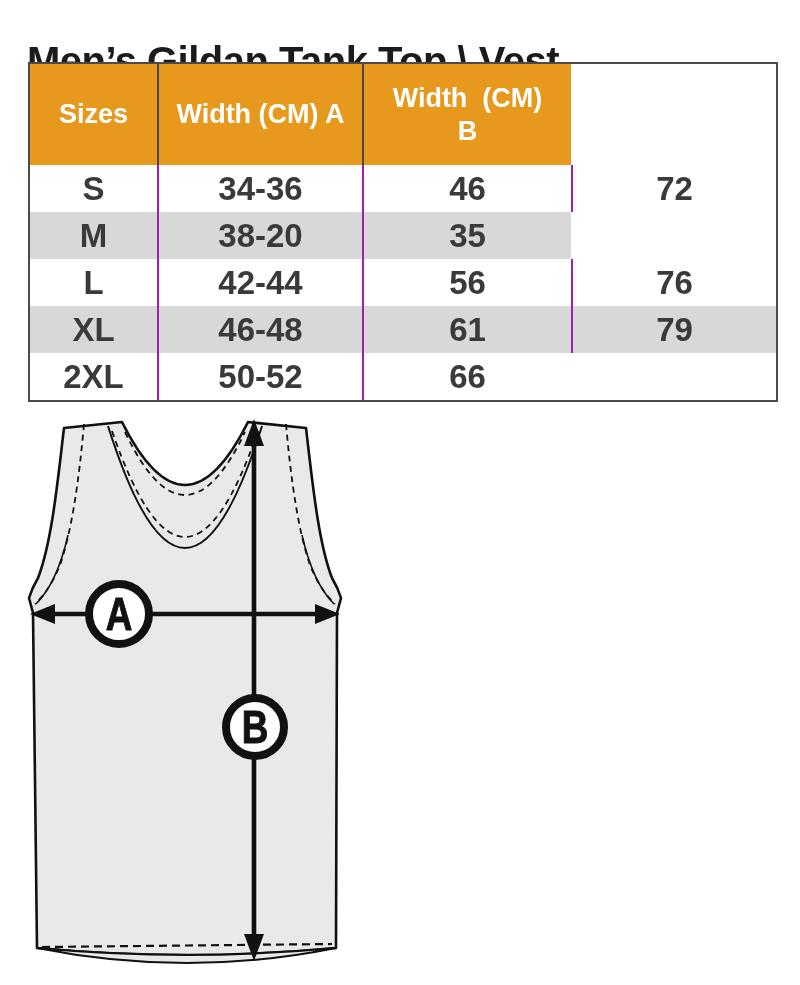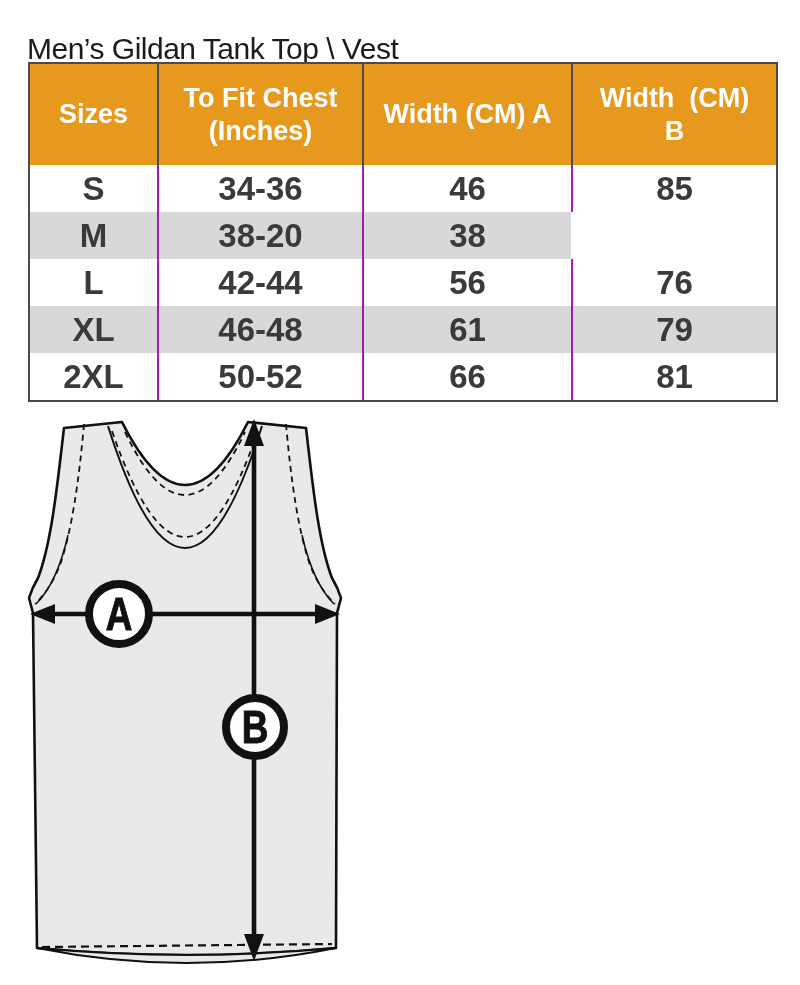"Men’s Gildan Tank Top \" #title { font-size: 30px -> 40px; font-weight: normal -> bold }
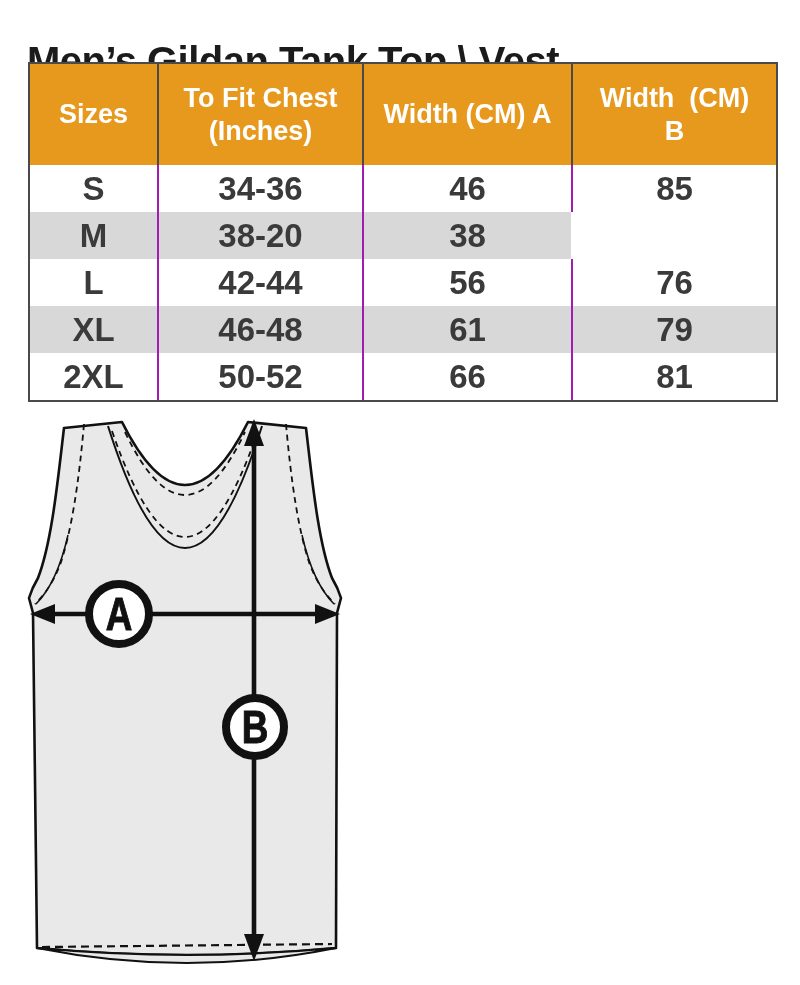"To Fit Chest" div.th { html: <div>To Fit Chest (Inches)</div> -> none }
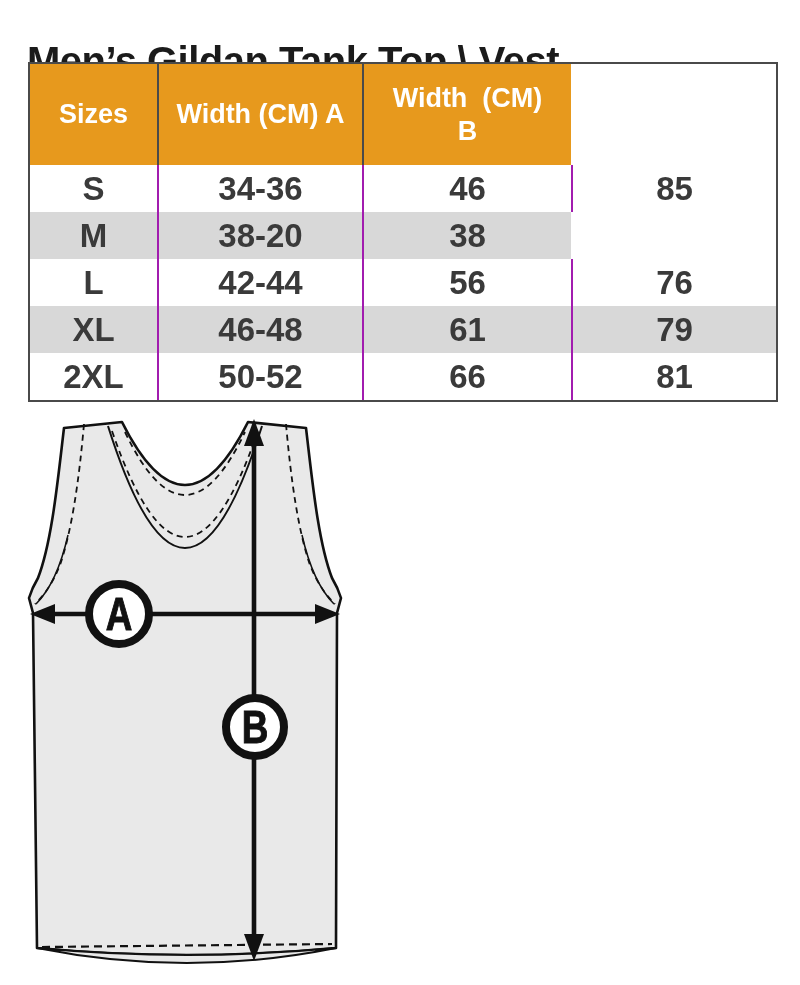"85" div.td { text: 85 -> 72 }
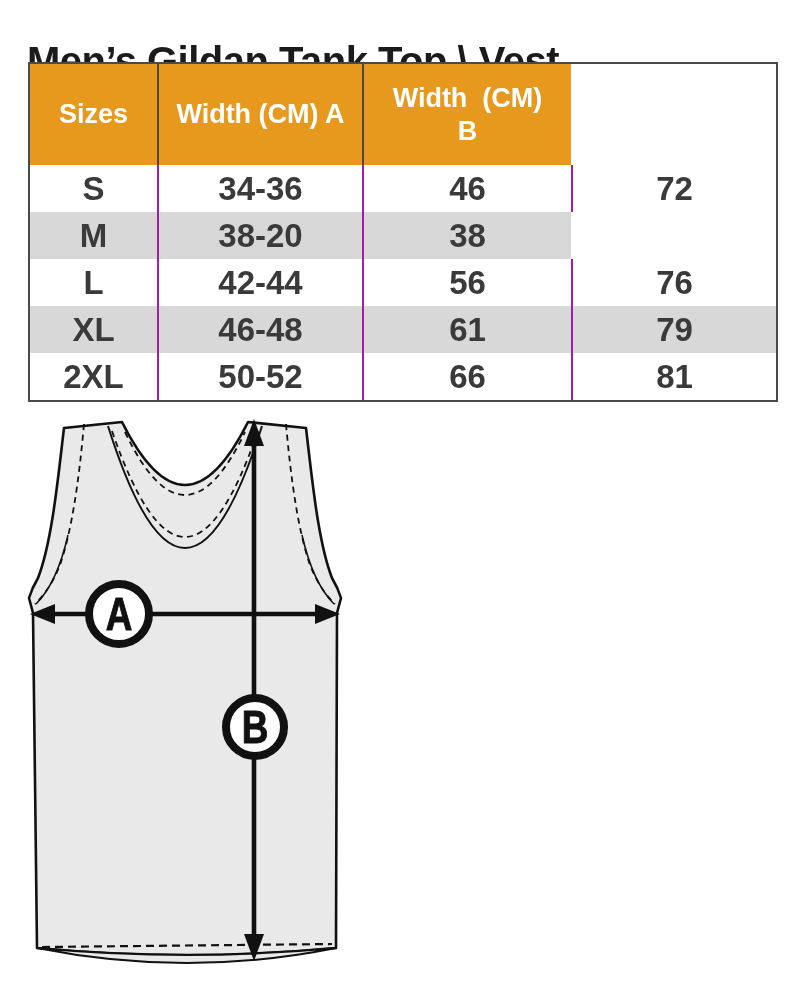"38" div.td { text: 38 -> 35 }
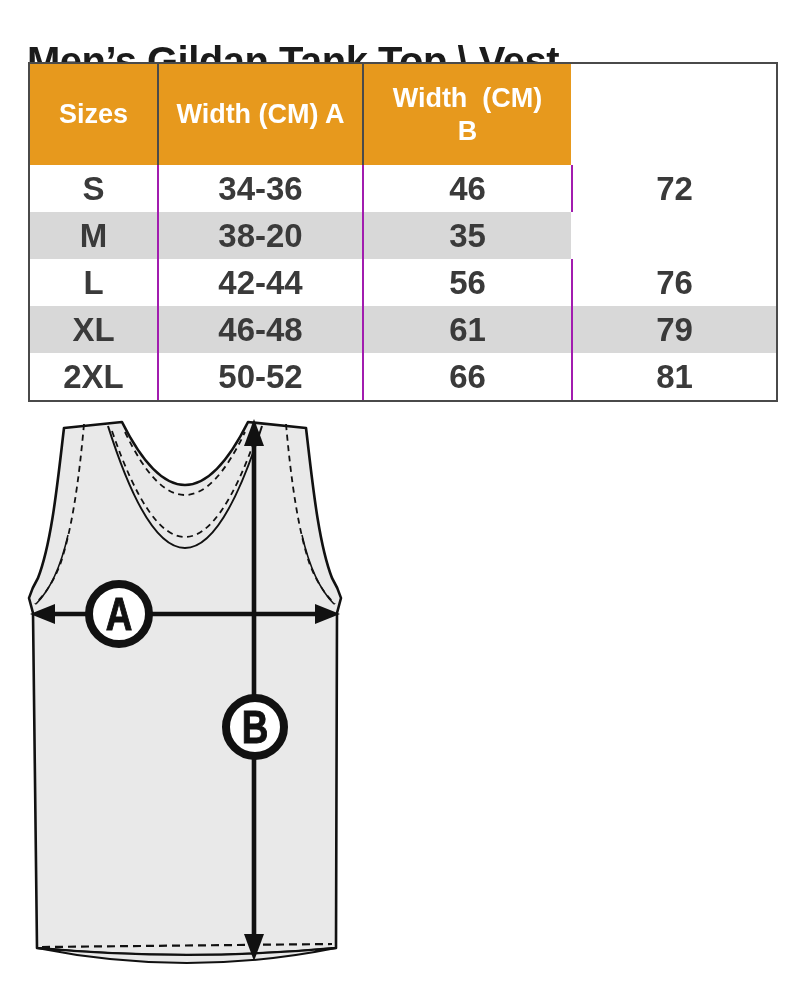"81" div.td { html: <div>81</div> -> none }
